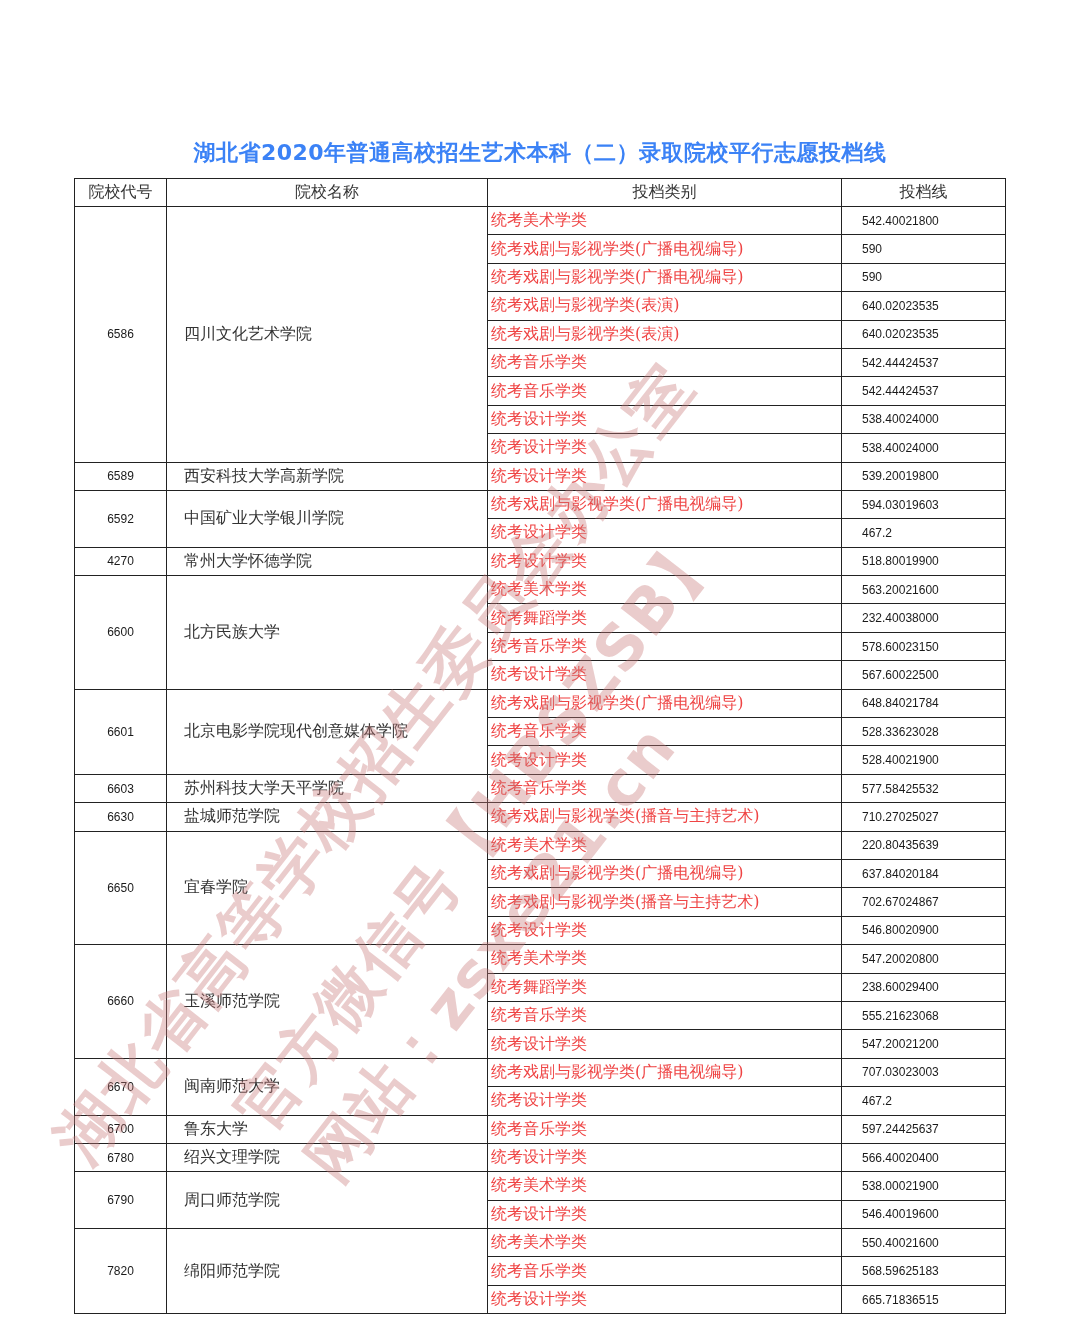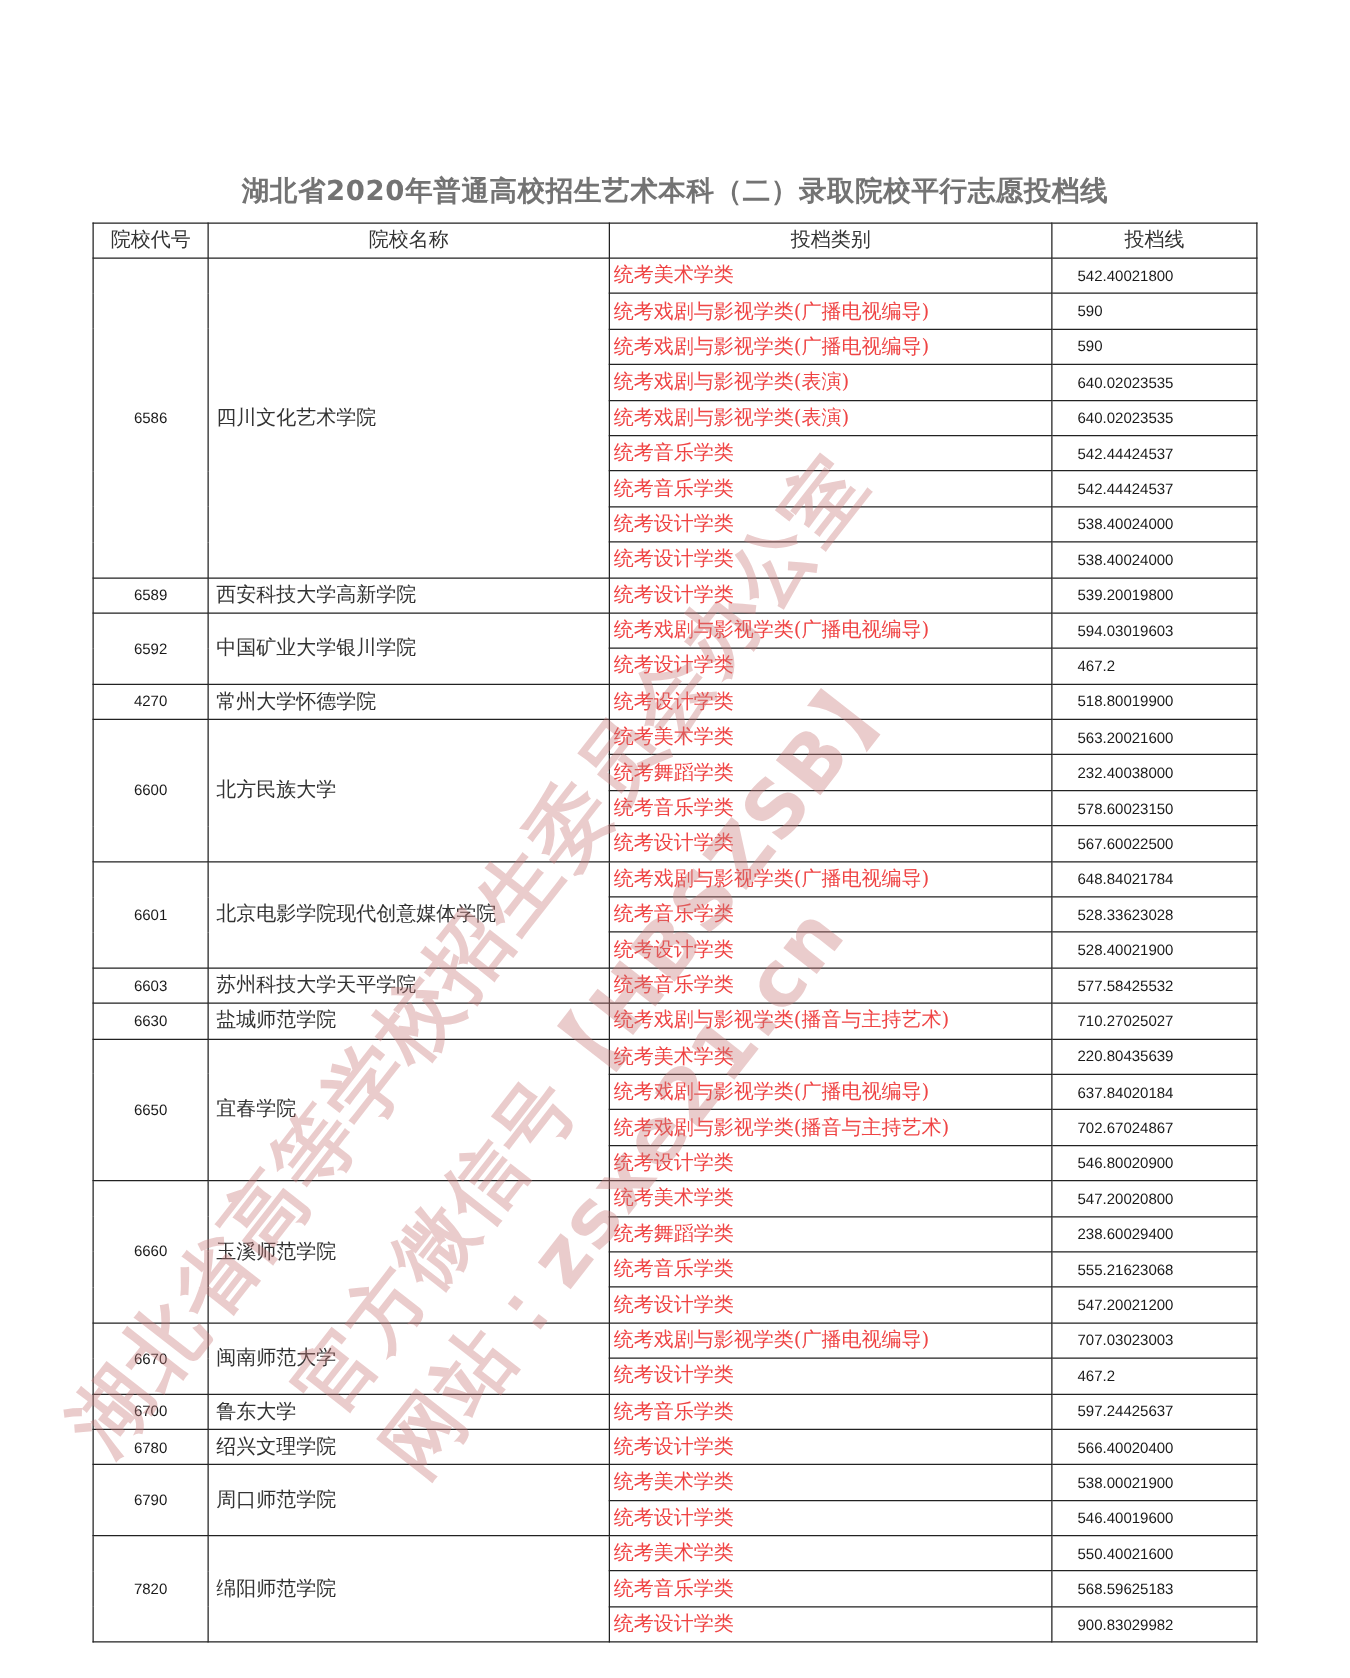"湖北省2020年普通高校招生艺术本科（二）录取院校平行志愿投档线" .title { color: #737373 -> #3b82f6 }
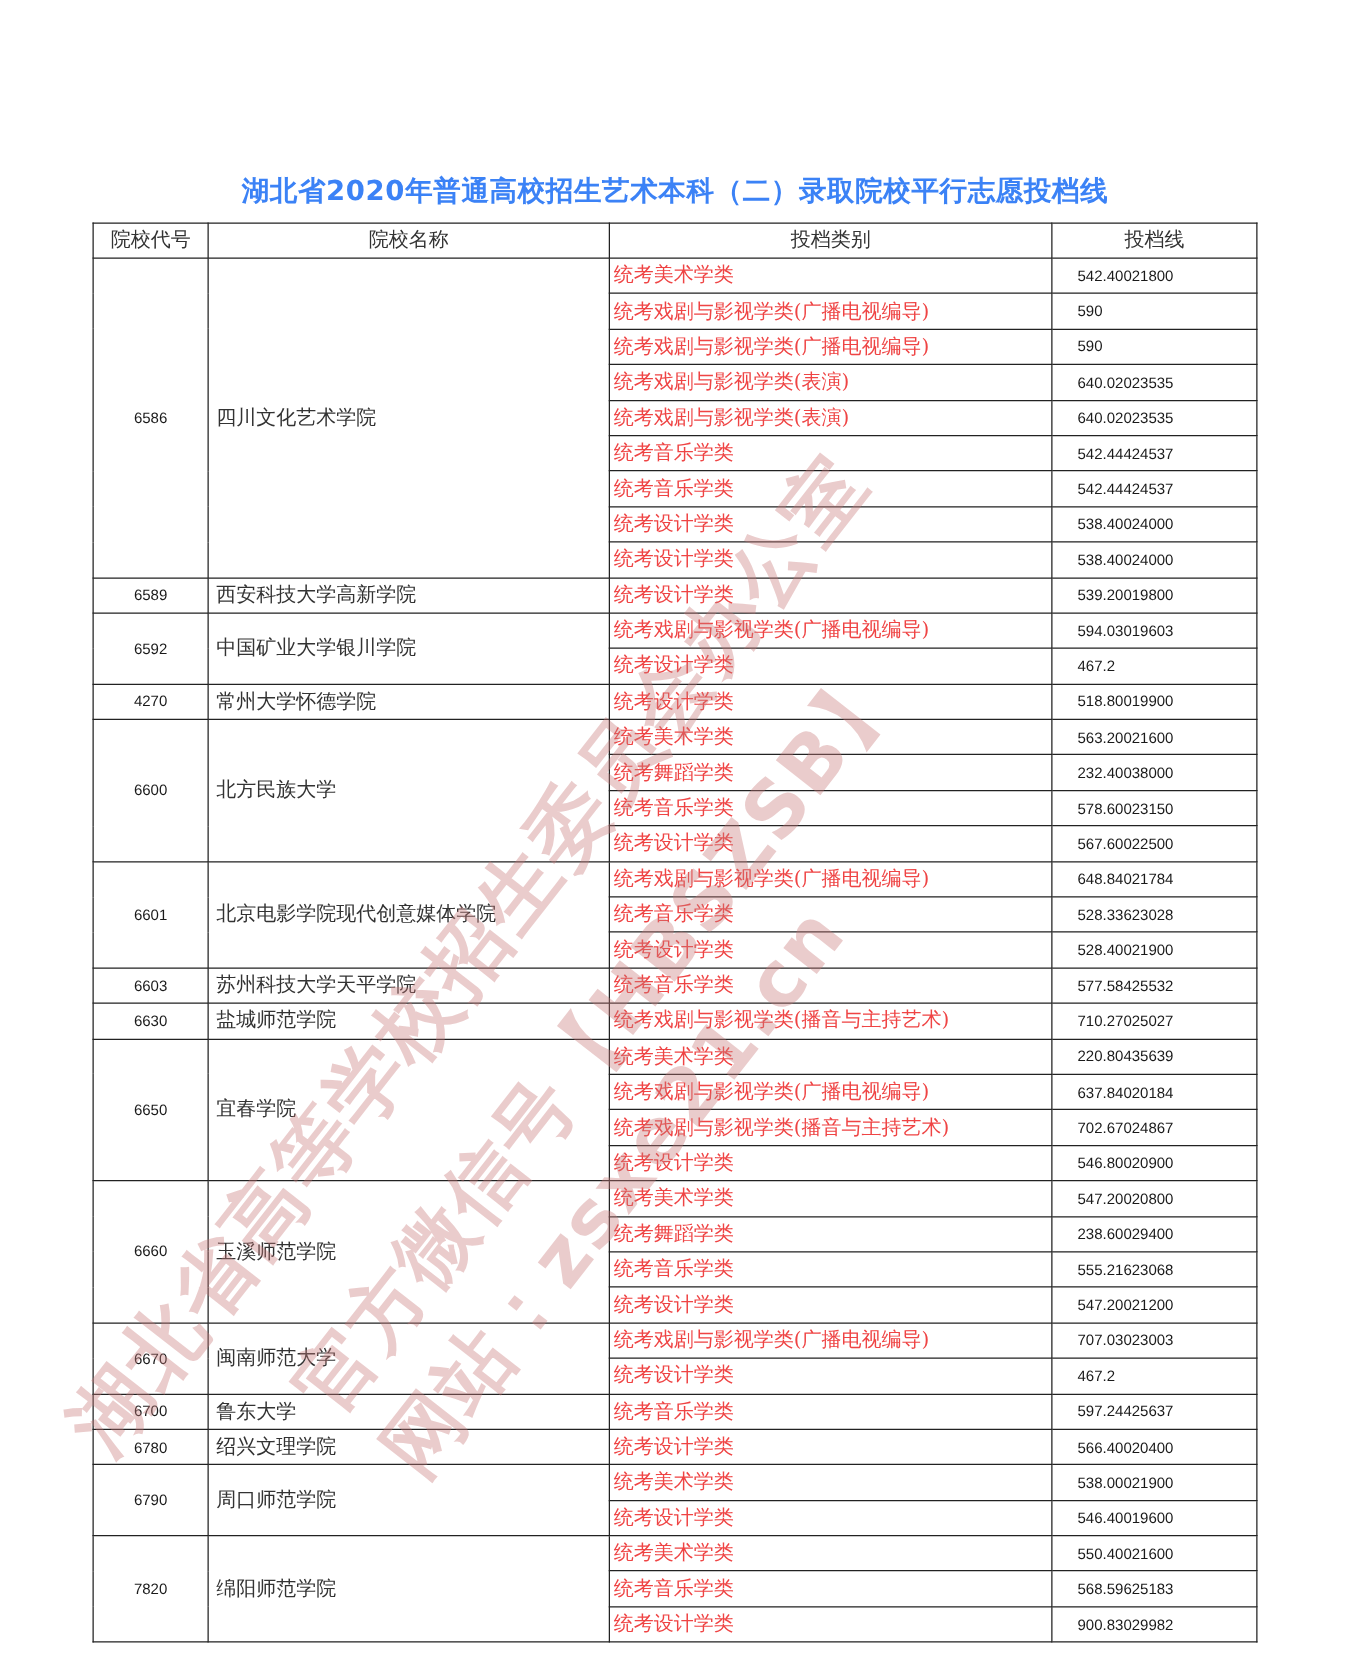"四川文化艺术学院" td.name { padding-left: 6px -> 17px }
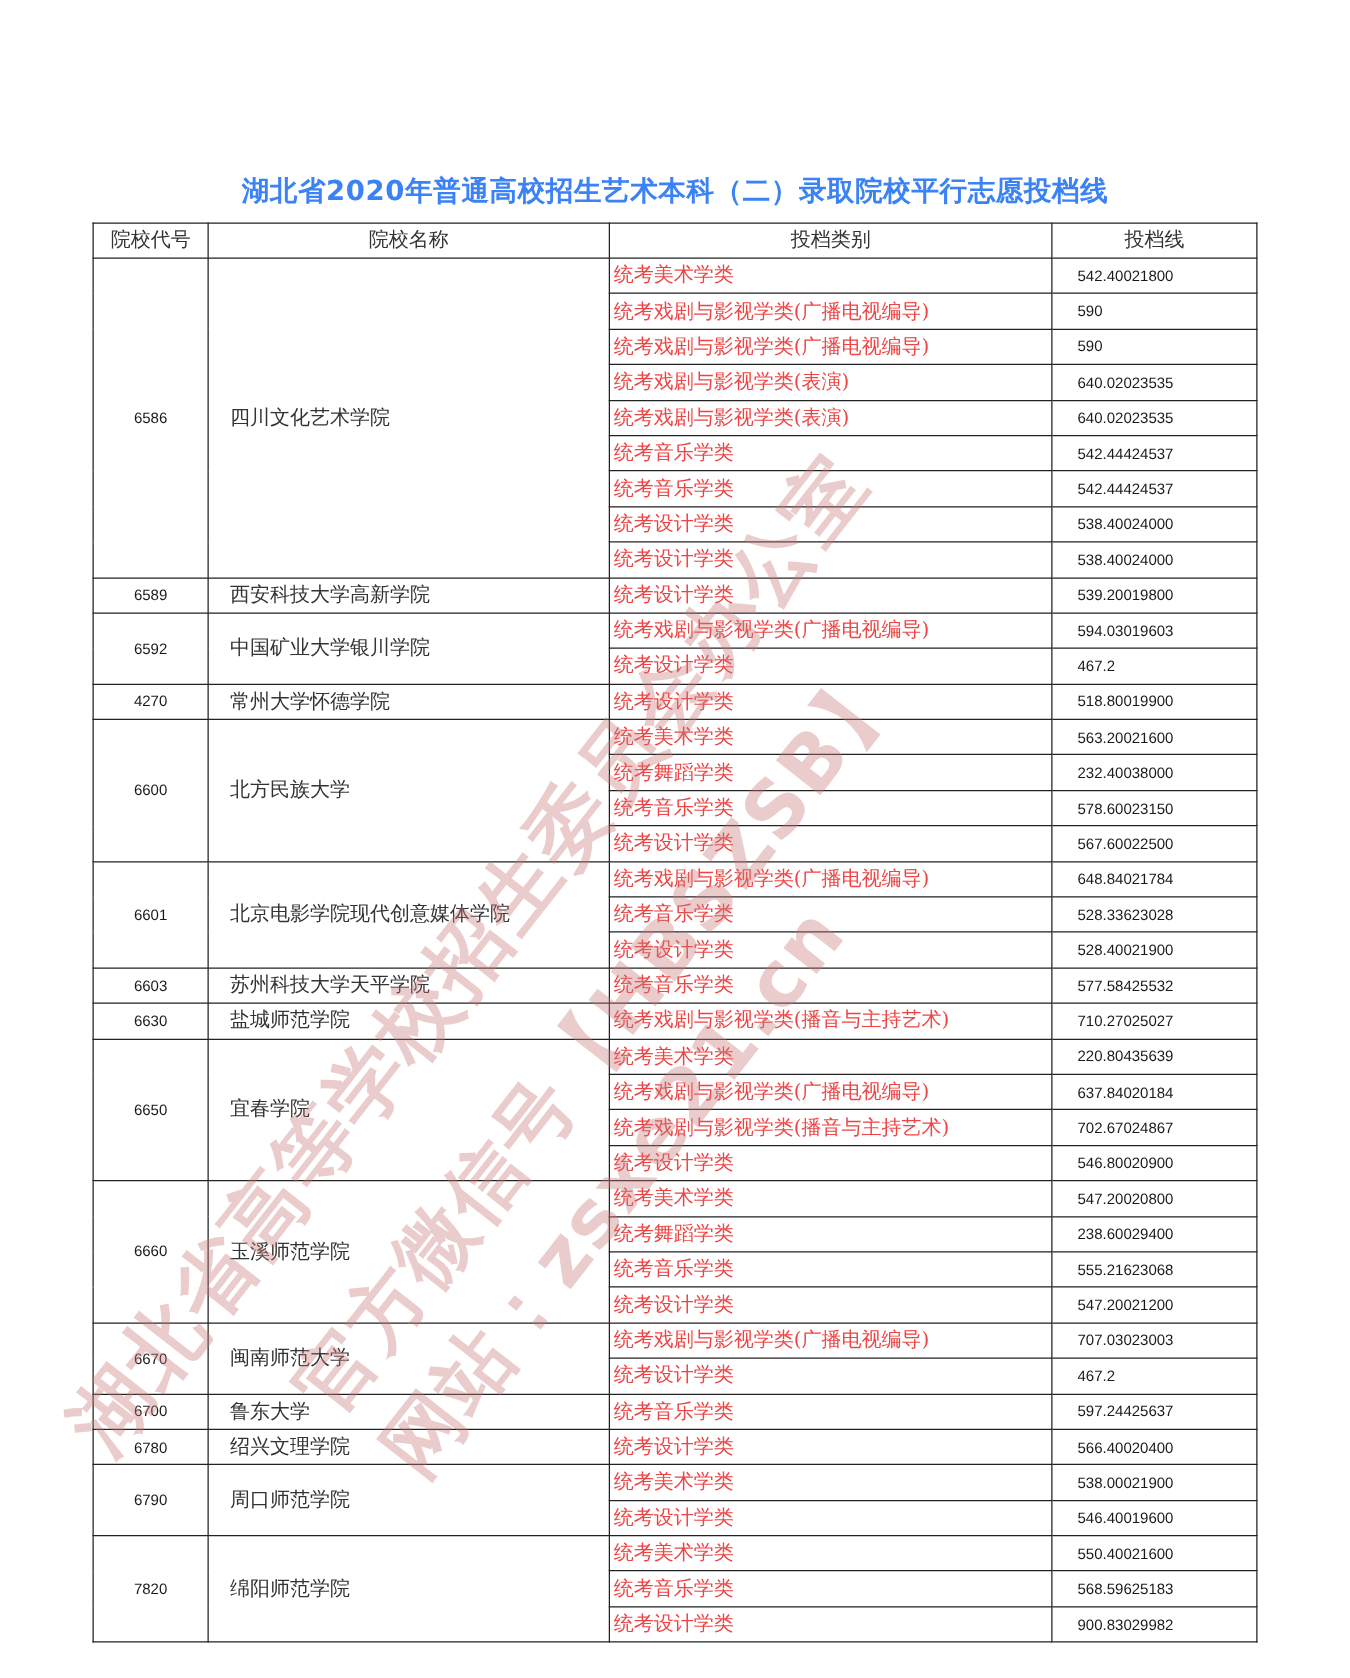"900.83029982" td.score { text: 900.83029982 -> 665.71836515 }
